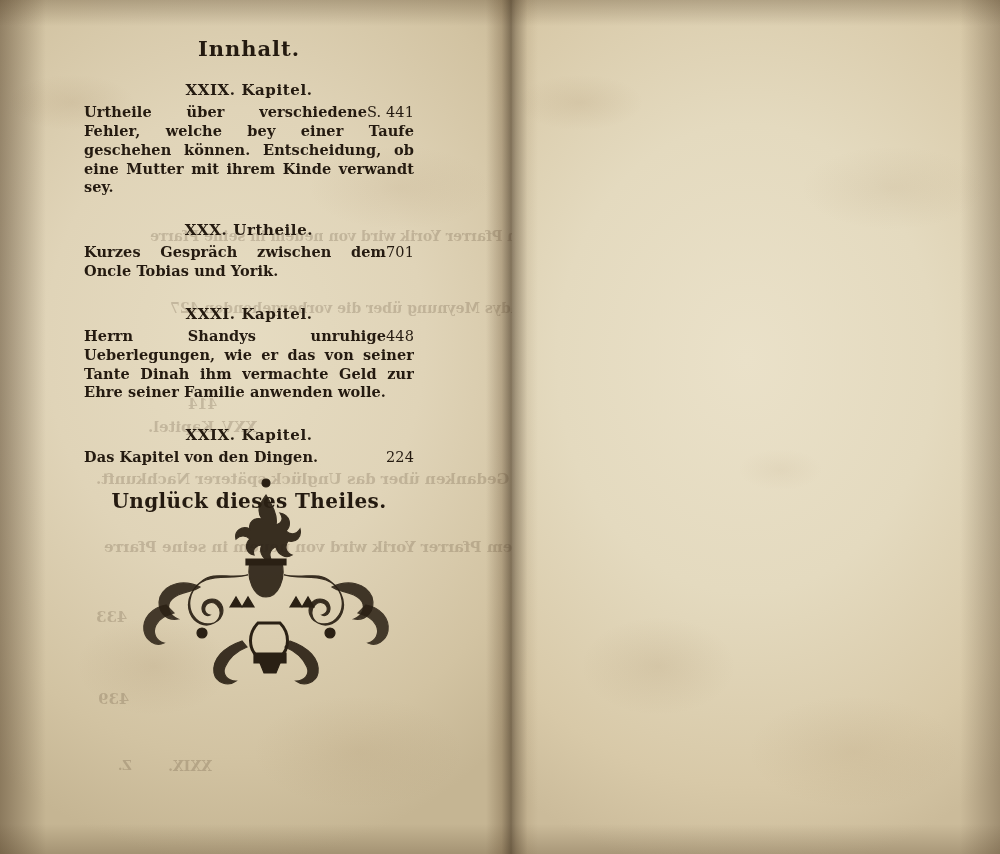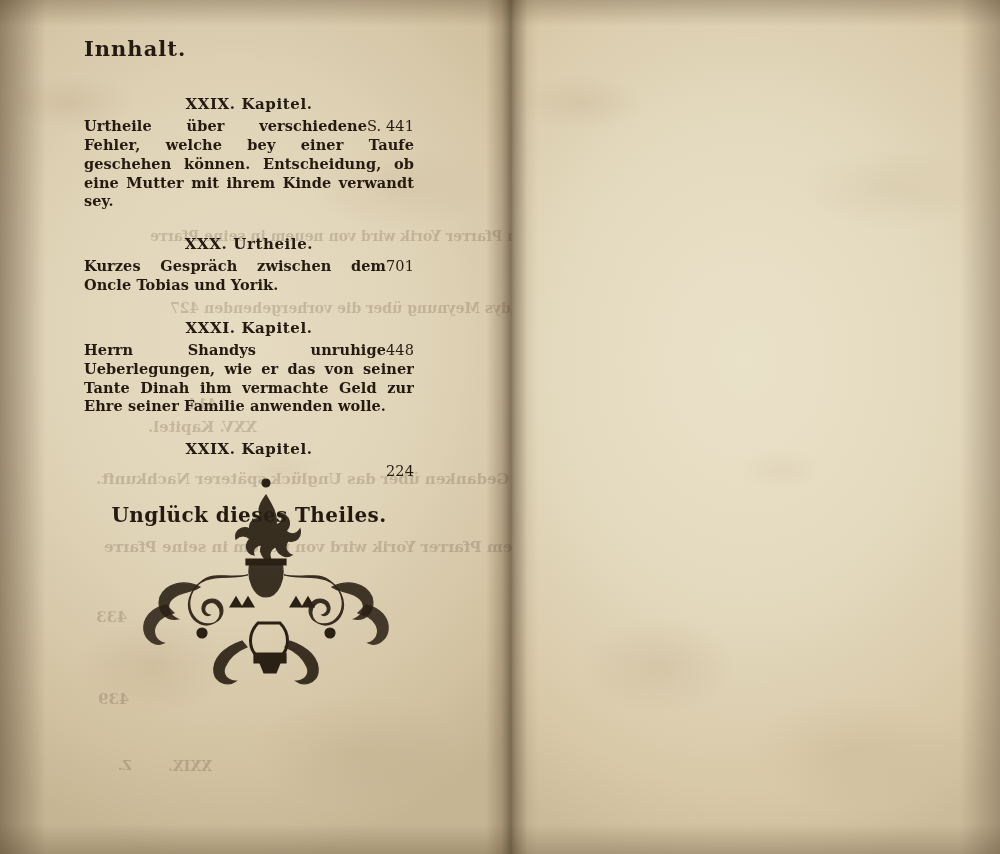"Innhalt." .toc-title { margin-bottom: 14px -> 0; text-align: left -> center }
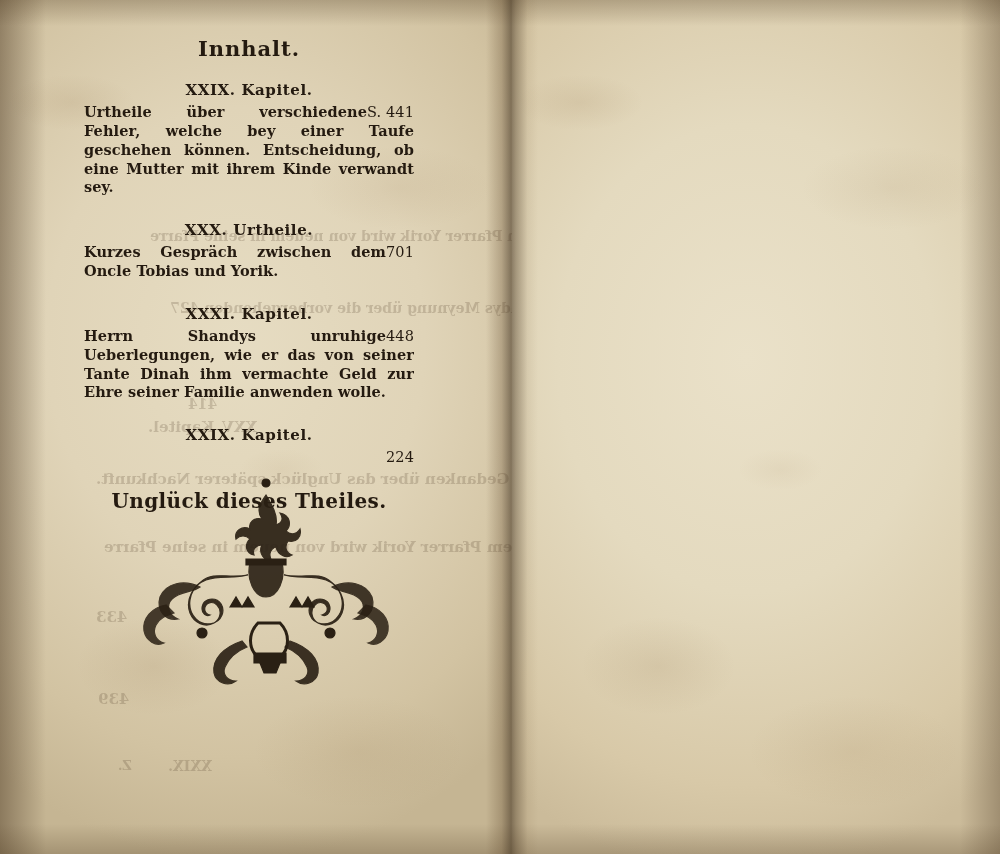"Das Kapitel von den Dingen." span { html: none -> <span>Das Kapitel von den Dingen.</span> }
